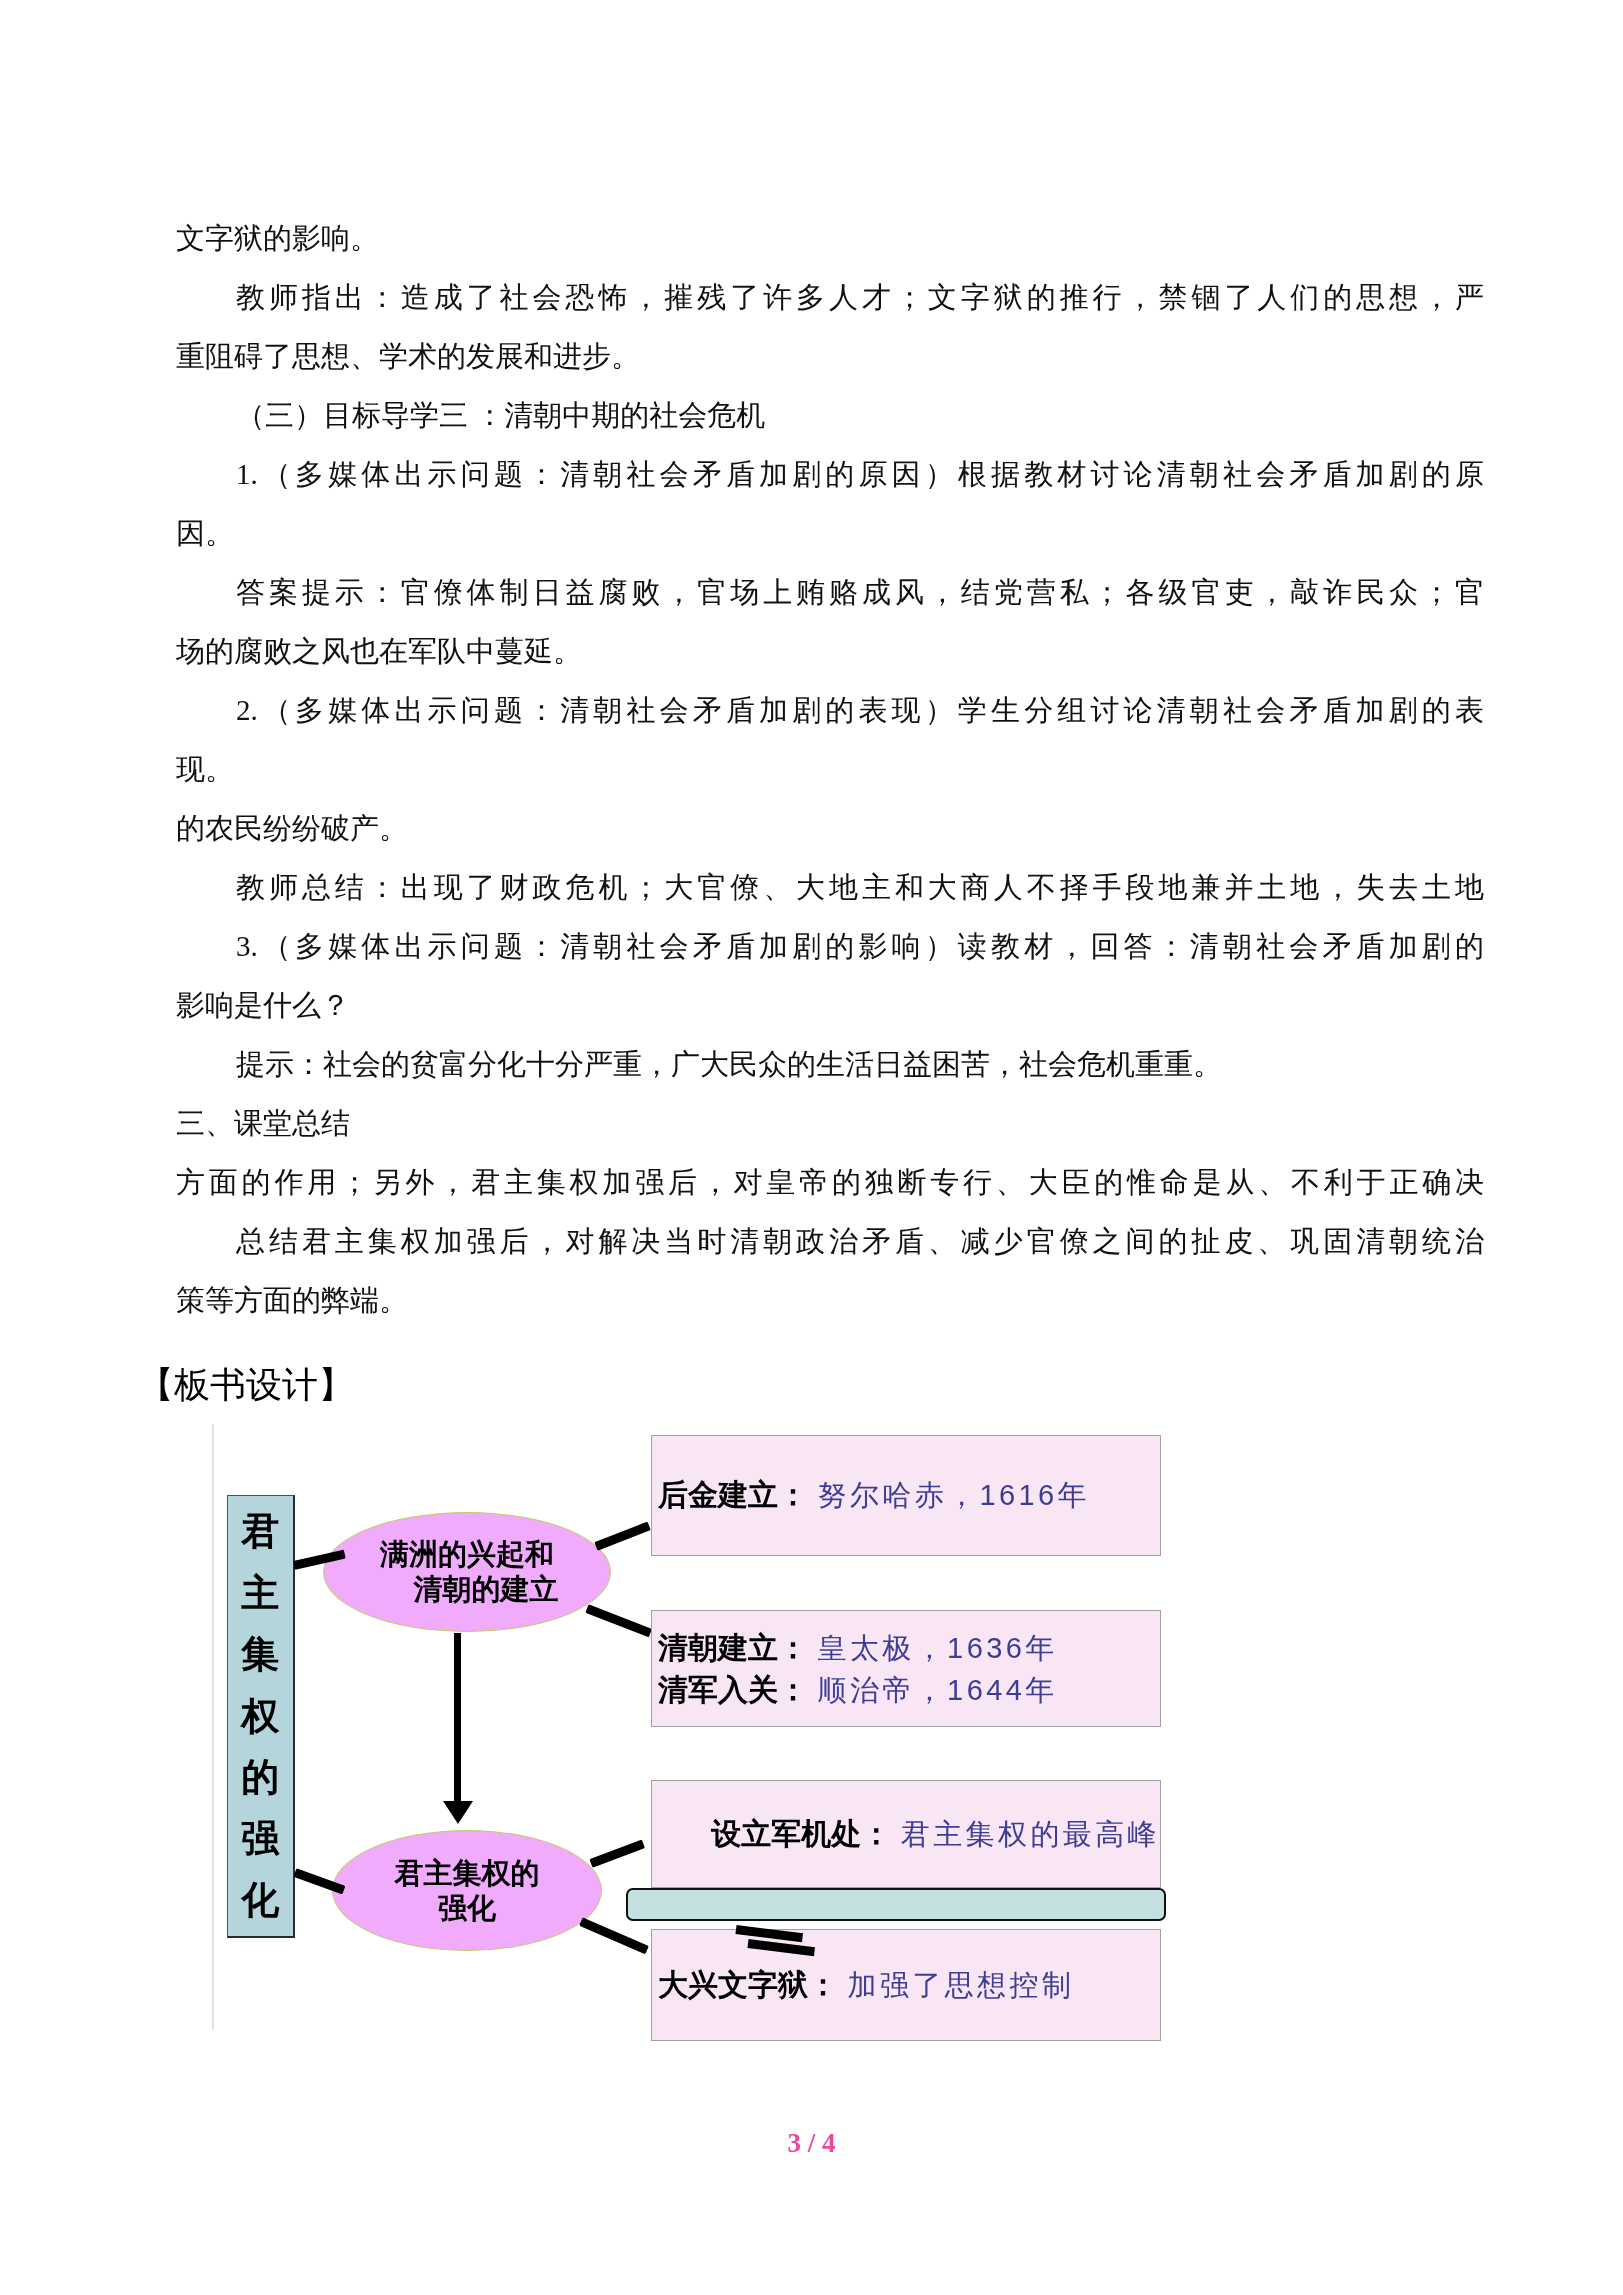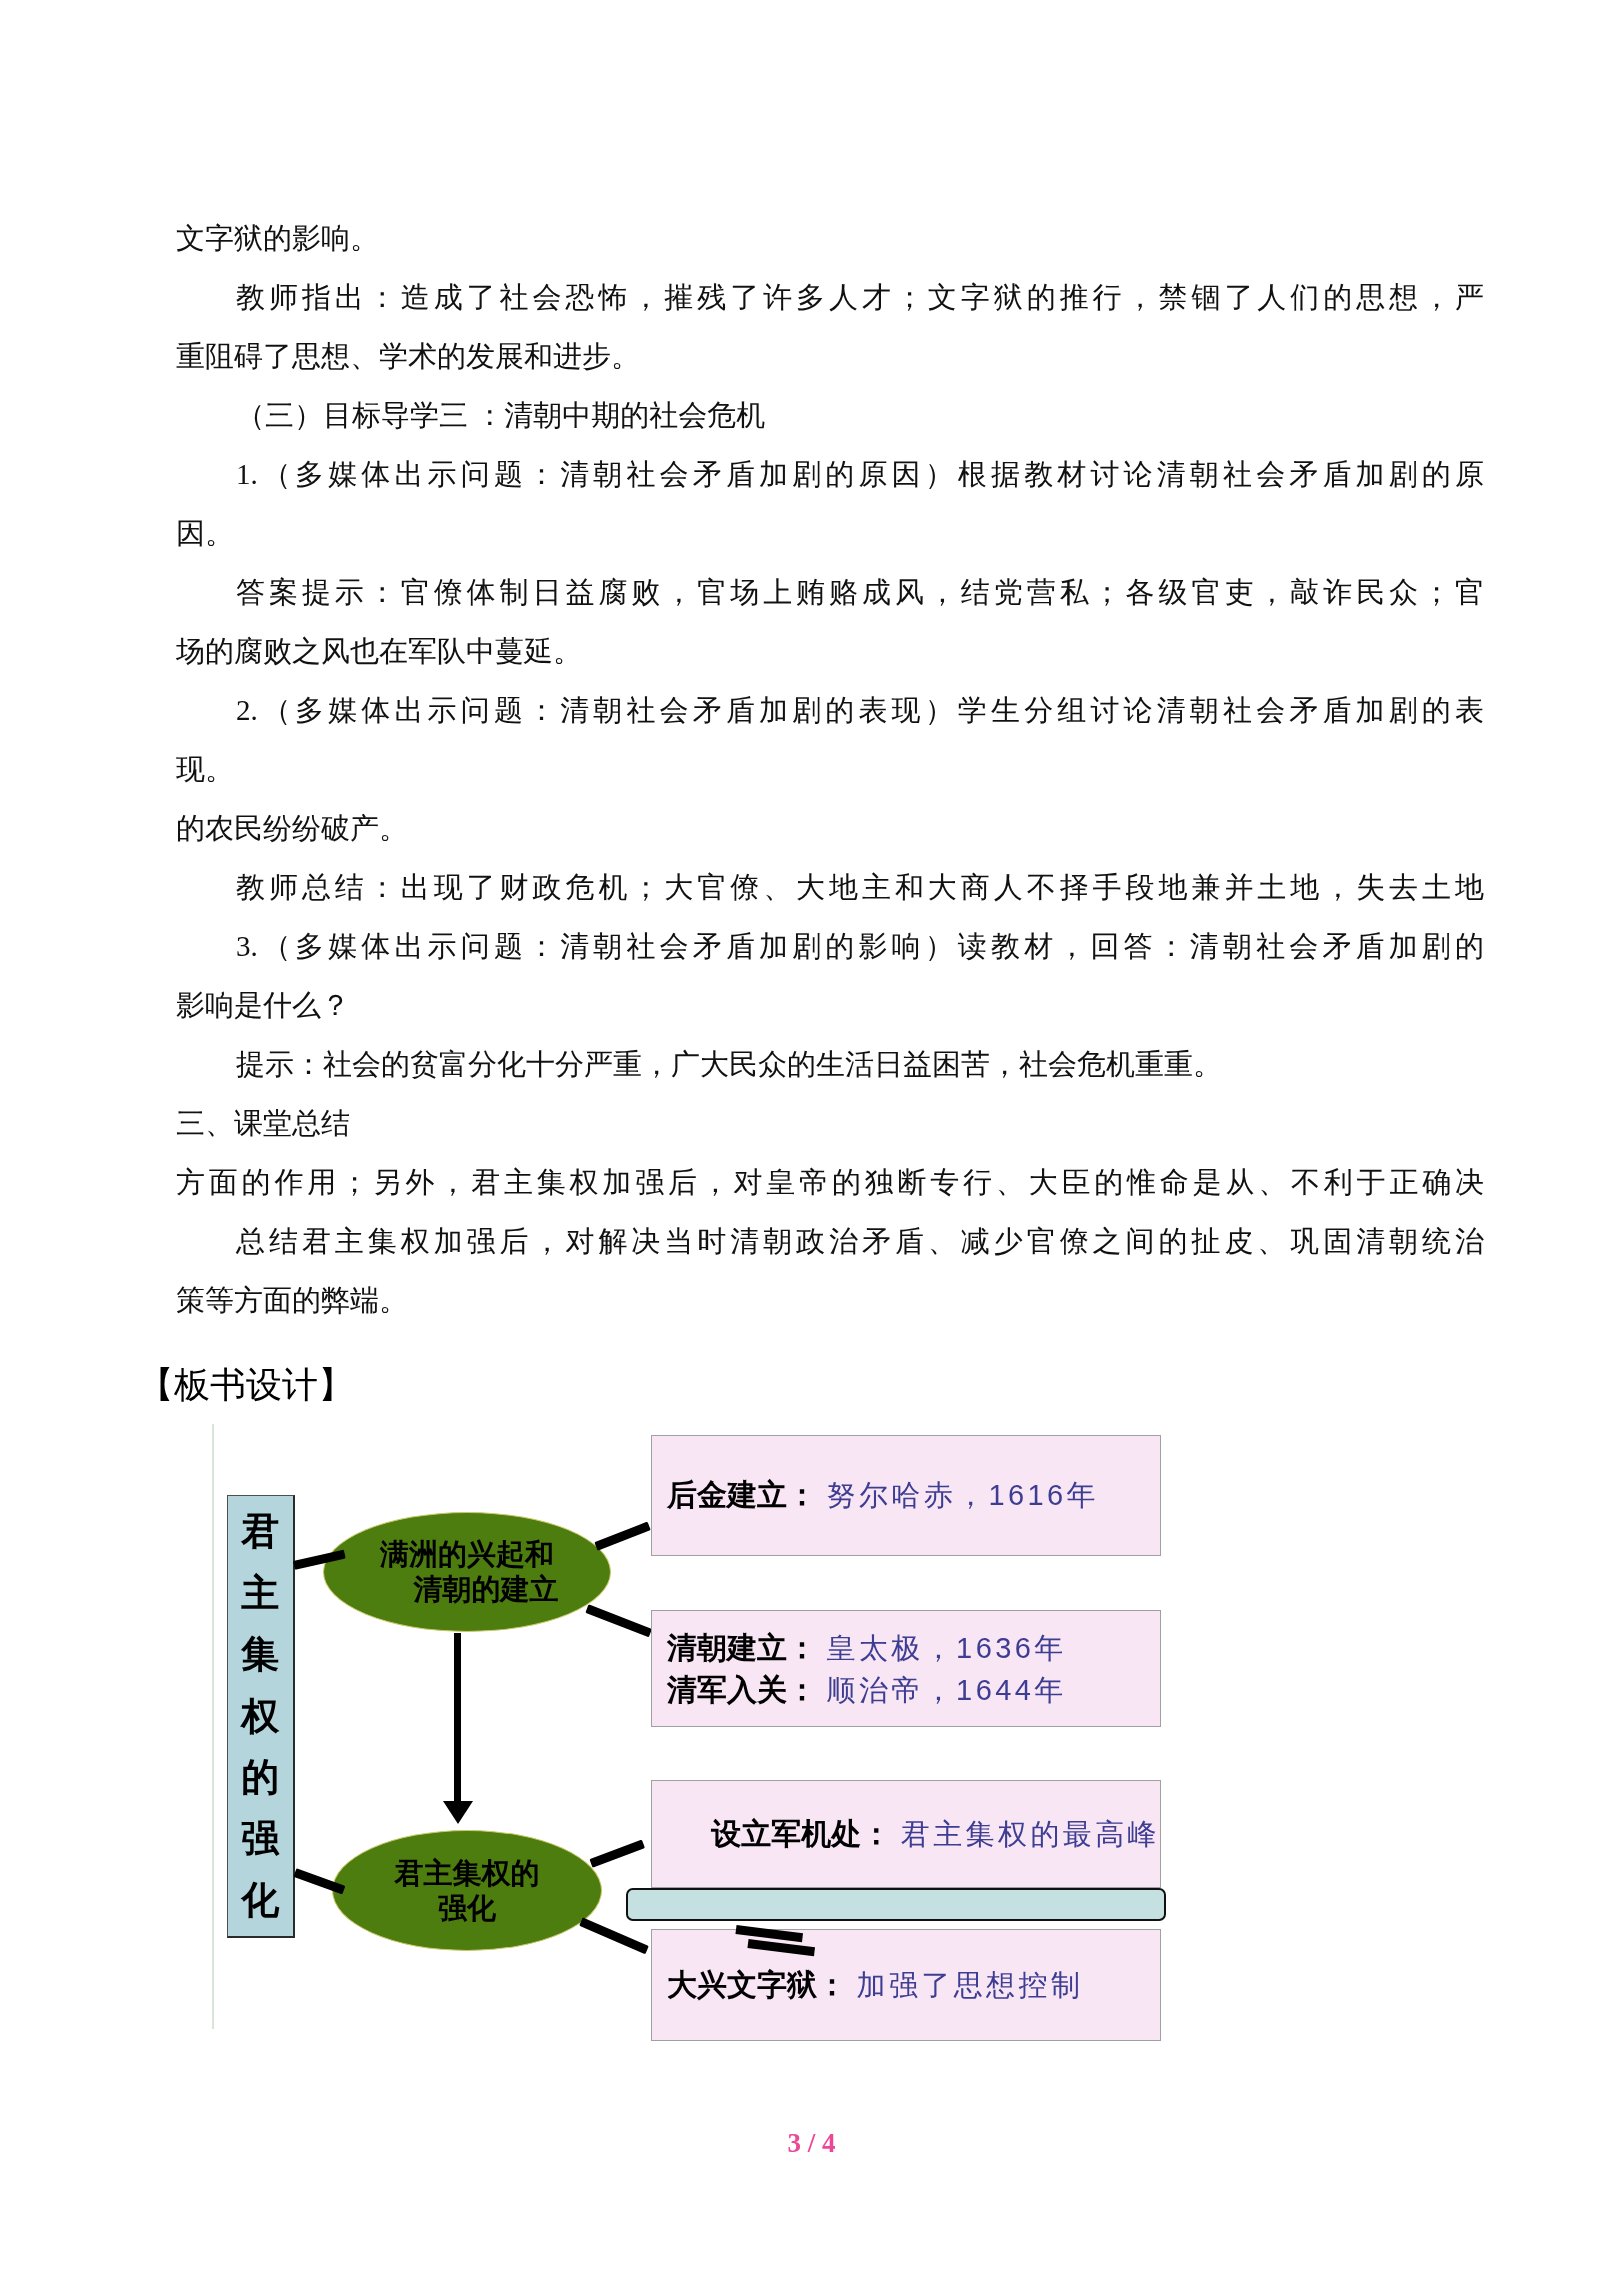"后金建立：" .dbox { padding-left: 15px -> 6px }
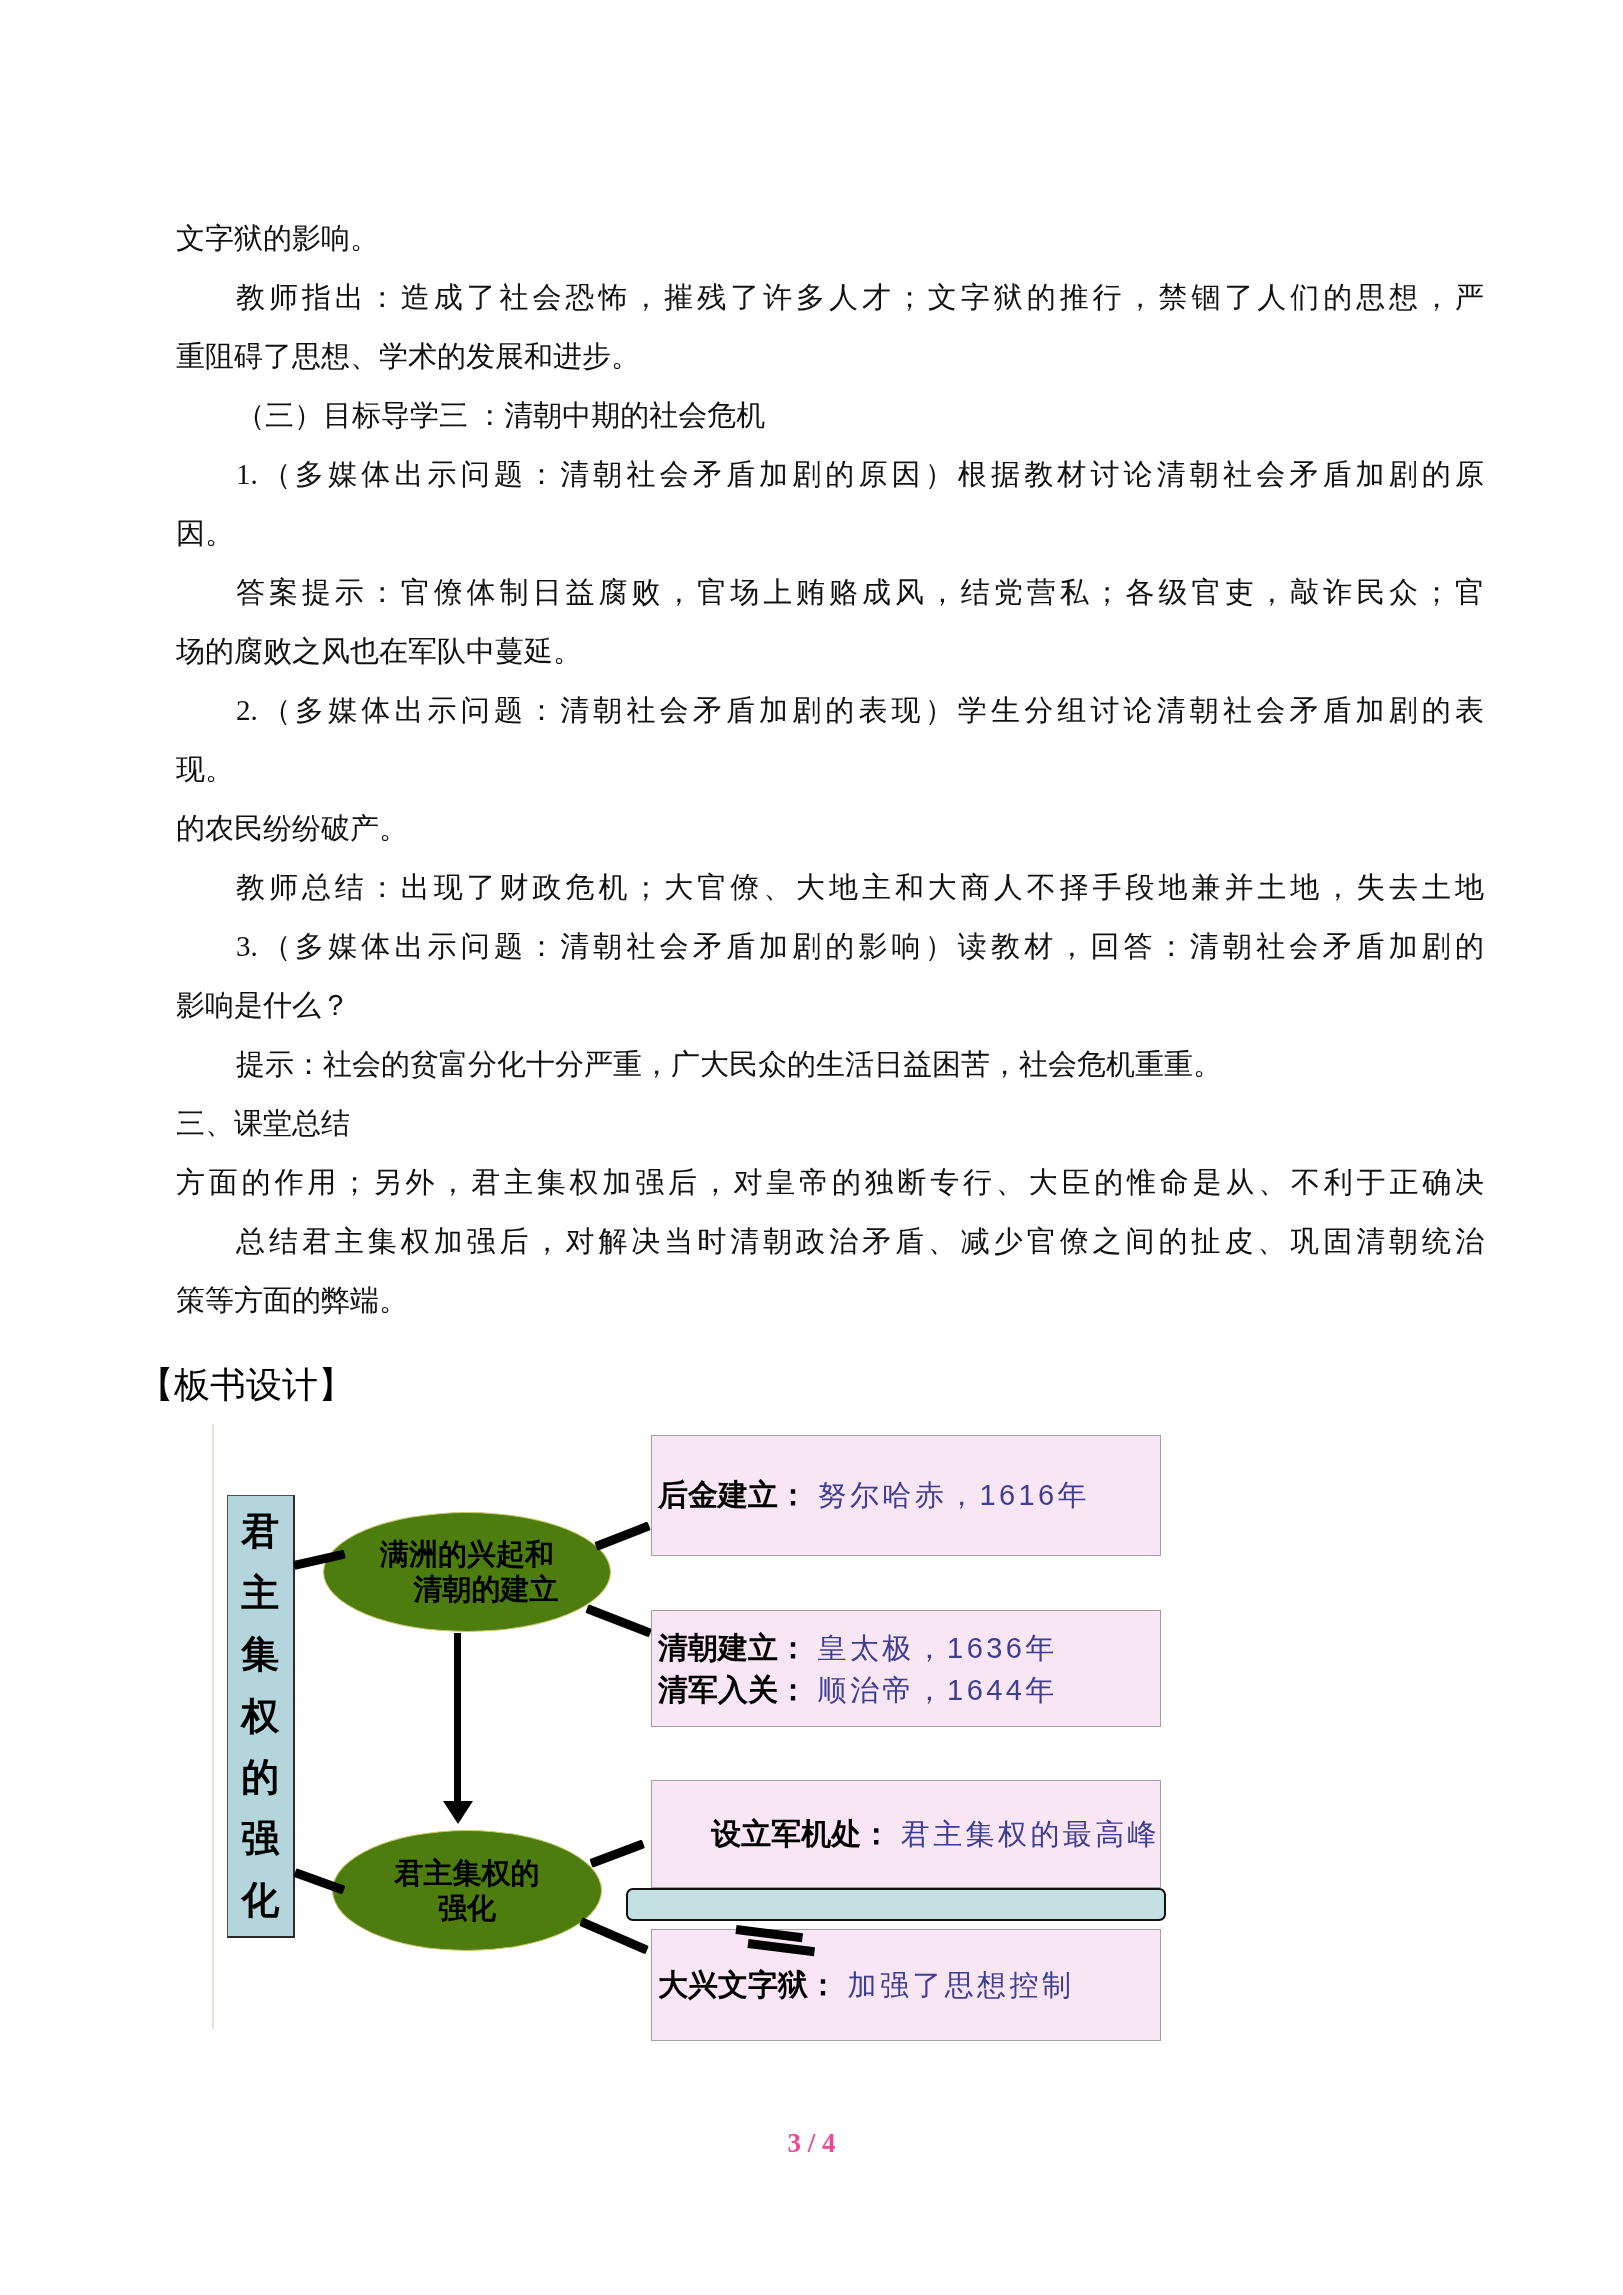"满洲的兴起和" .ellipse { background: #4d7c0f -> #f0abfc }
